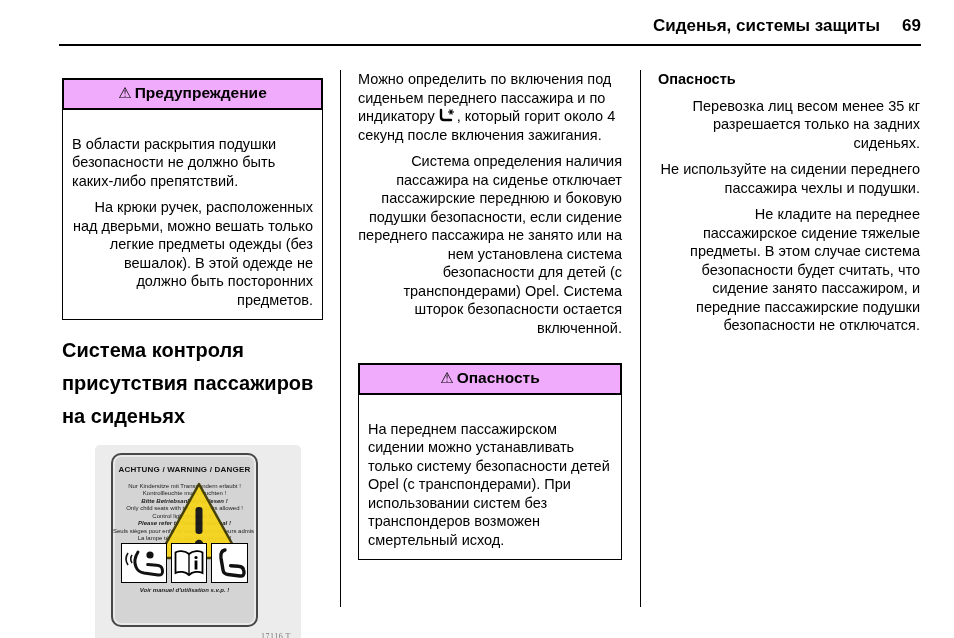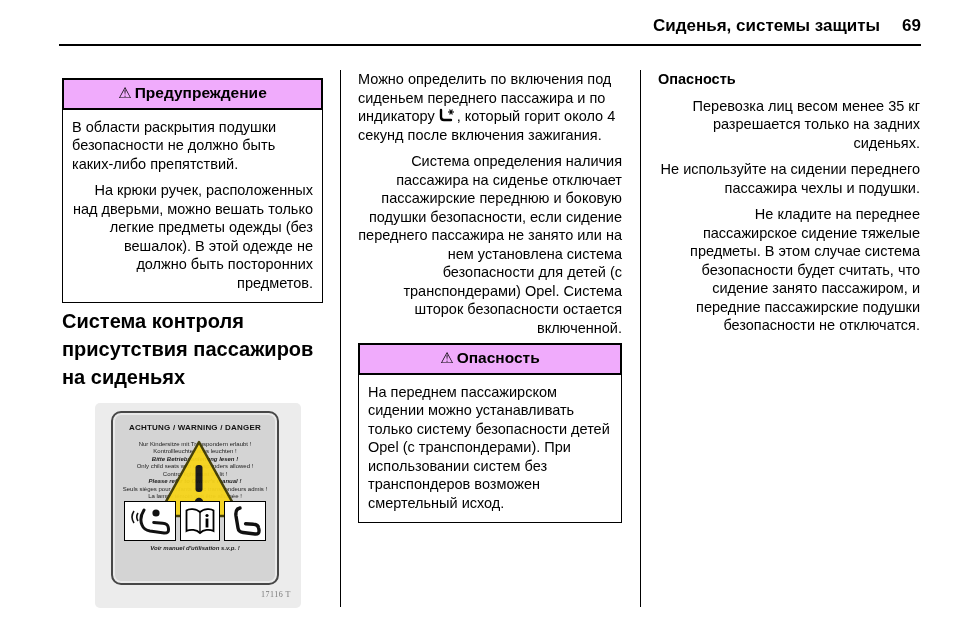"В области раскрытия подушки безопасности" .alert-body { padding: 8px 9px 10px -> 25px 9px 10px }
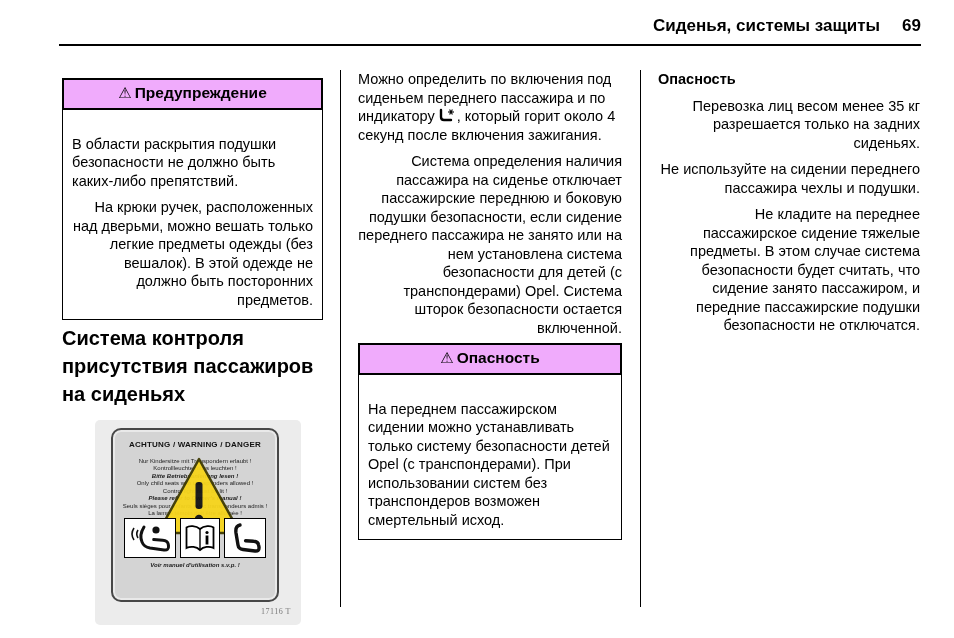"Система контроля присутствия пассажиров" .section-heading { line-height: 28px -> 33px; margin-top: 4px -> 14px }
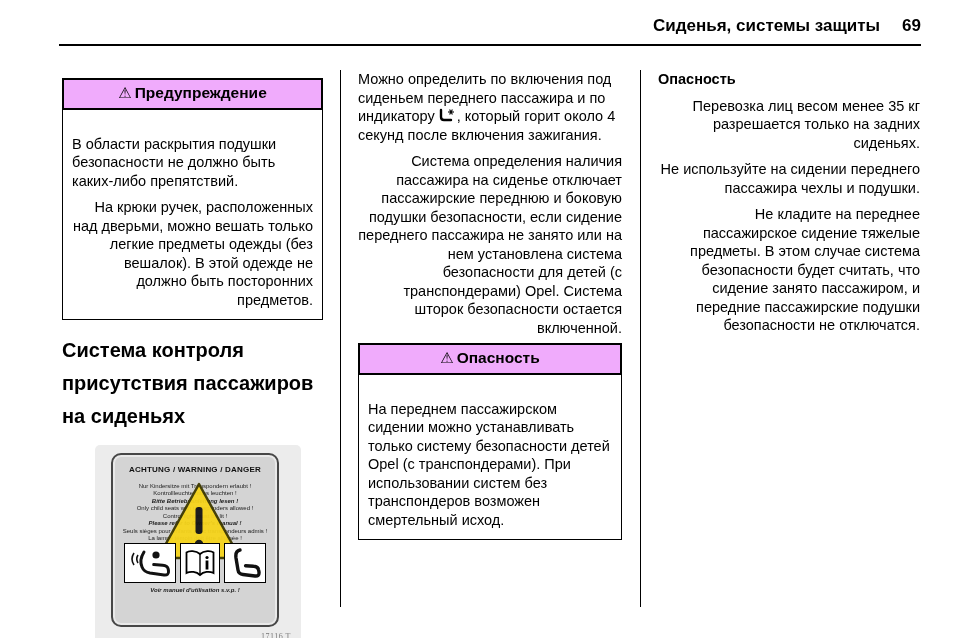"⚠ Опасность" div.alert { margin-top: 6px -> 26px }
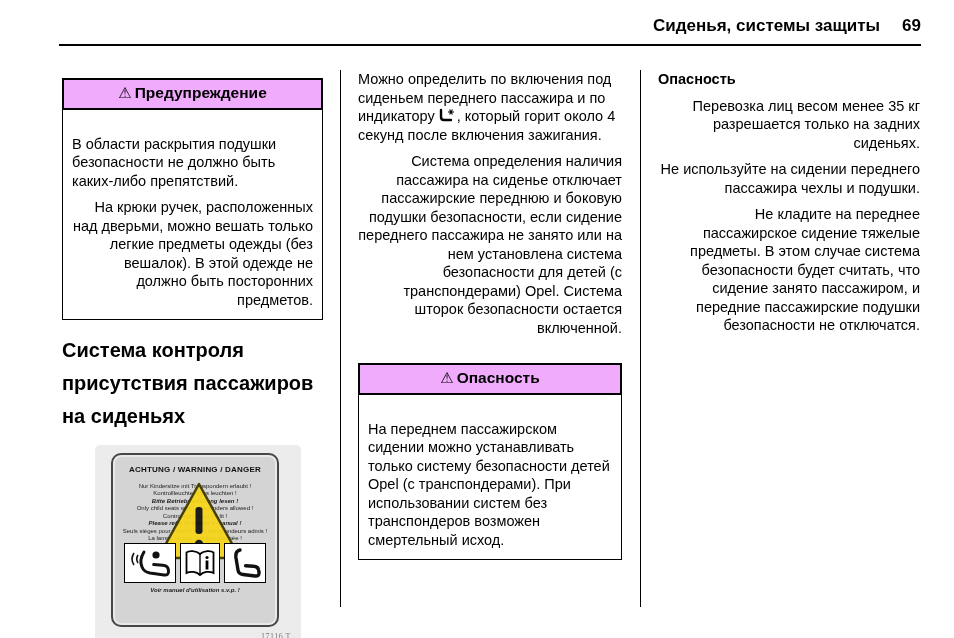"ACHTUNG / WARNING / DANGER" .label-plate { width: 168px -> 147px }
